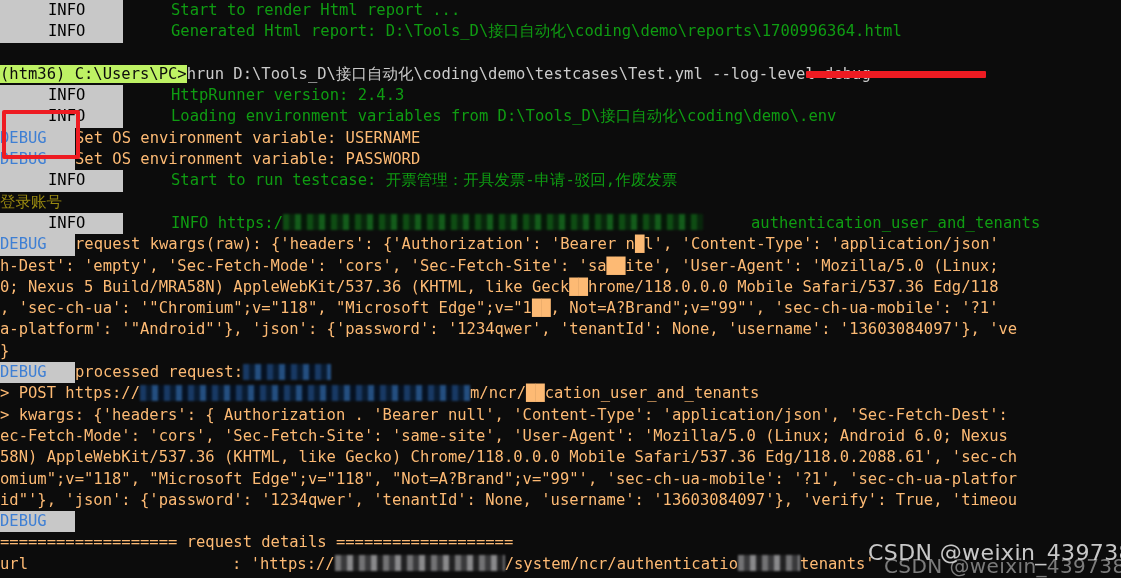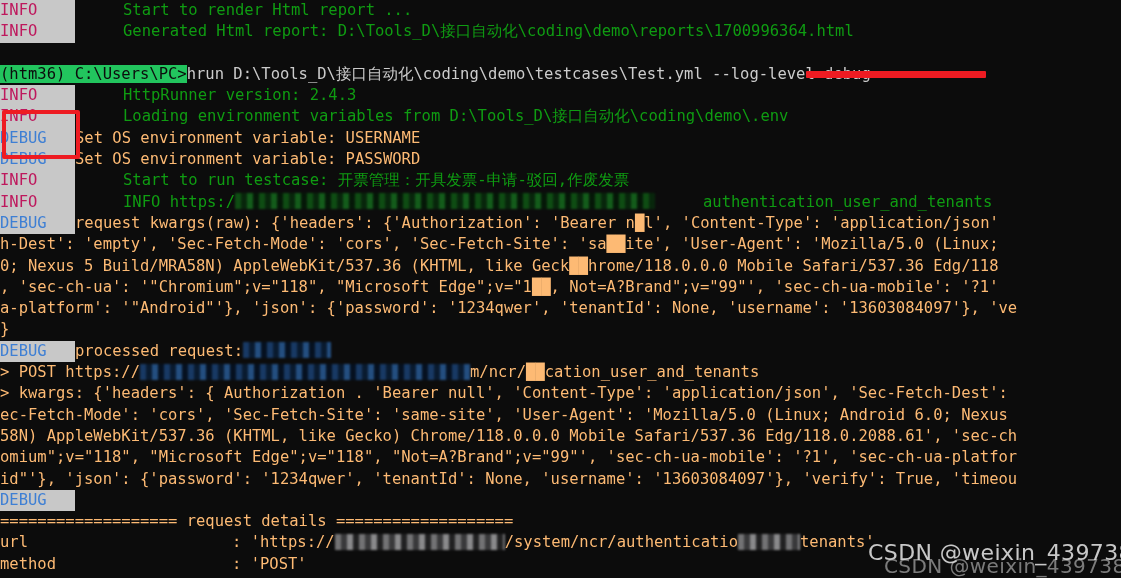"INFO" .lvl-info { color: #be185d -> #000000; padding-left: none -> 48px }
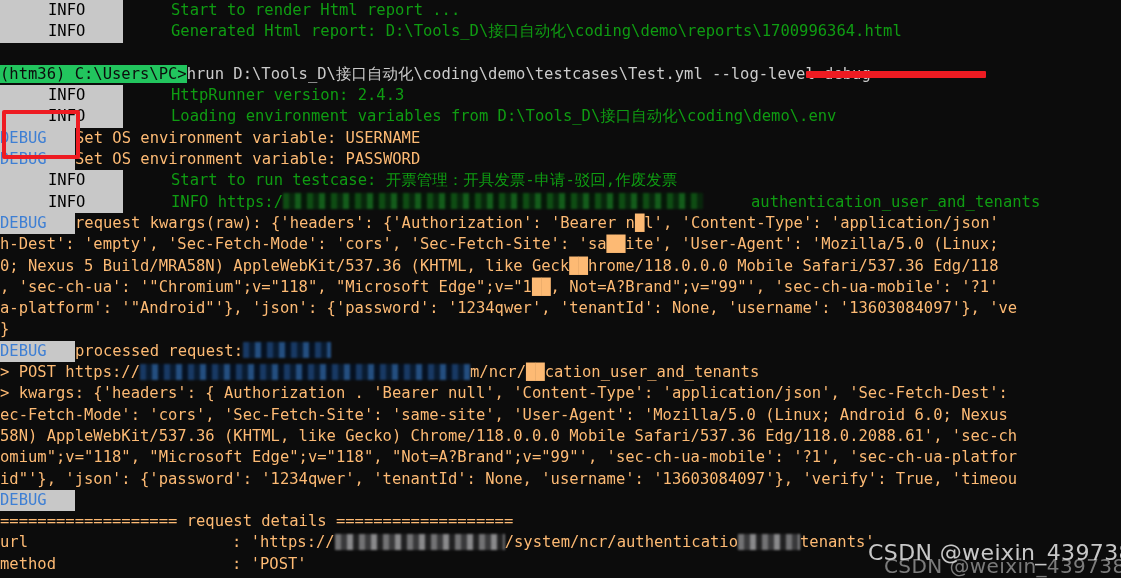"(htm36) C:\Users\PC>" .seltext { background: #22c55e -> #bef264 }
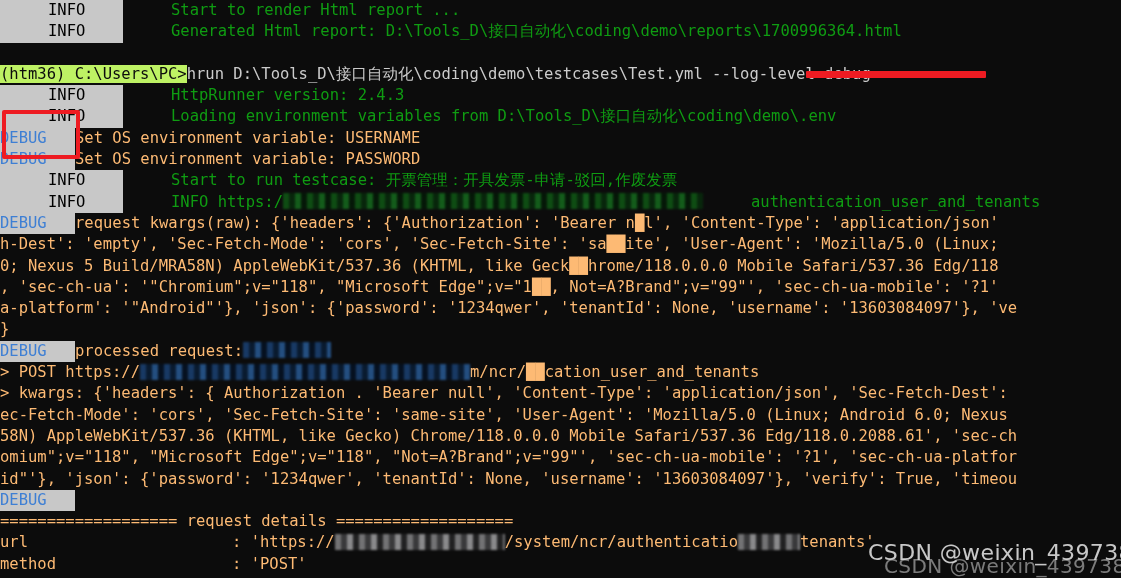"登录账号" div.line { html: none -> <div><span>登录账号</span></div> }
